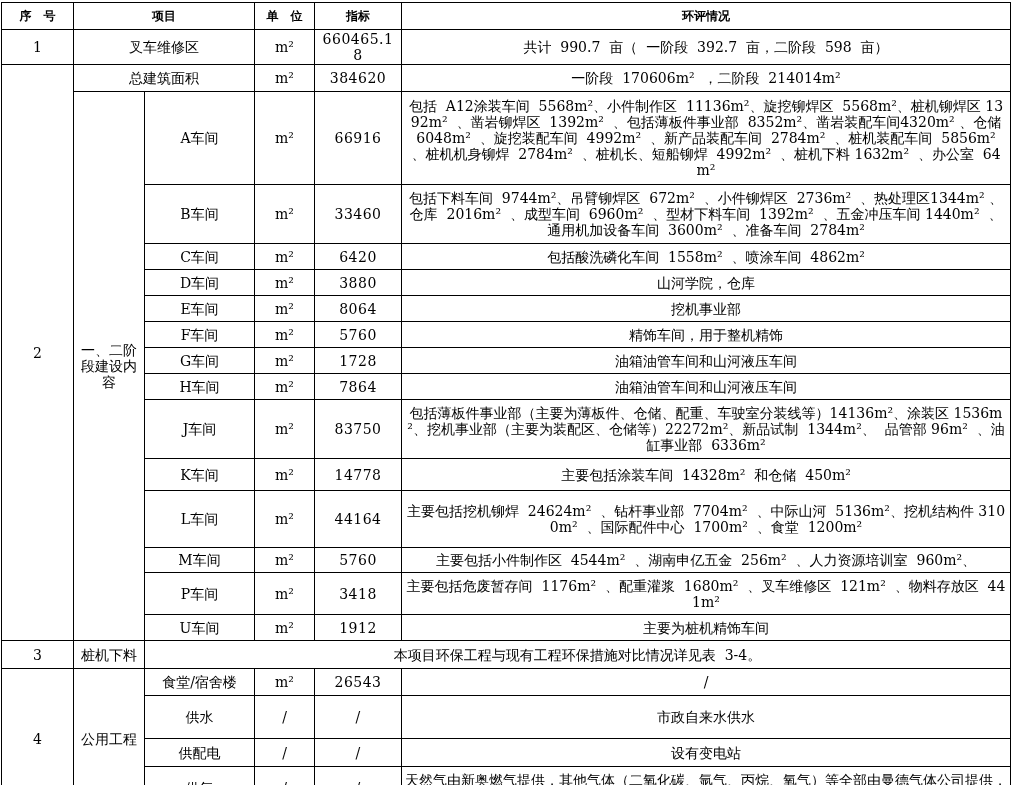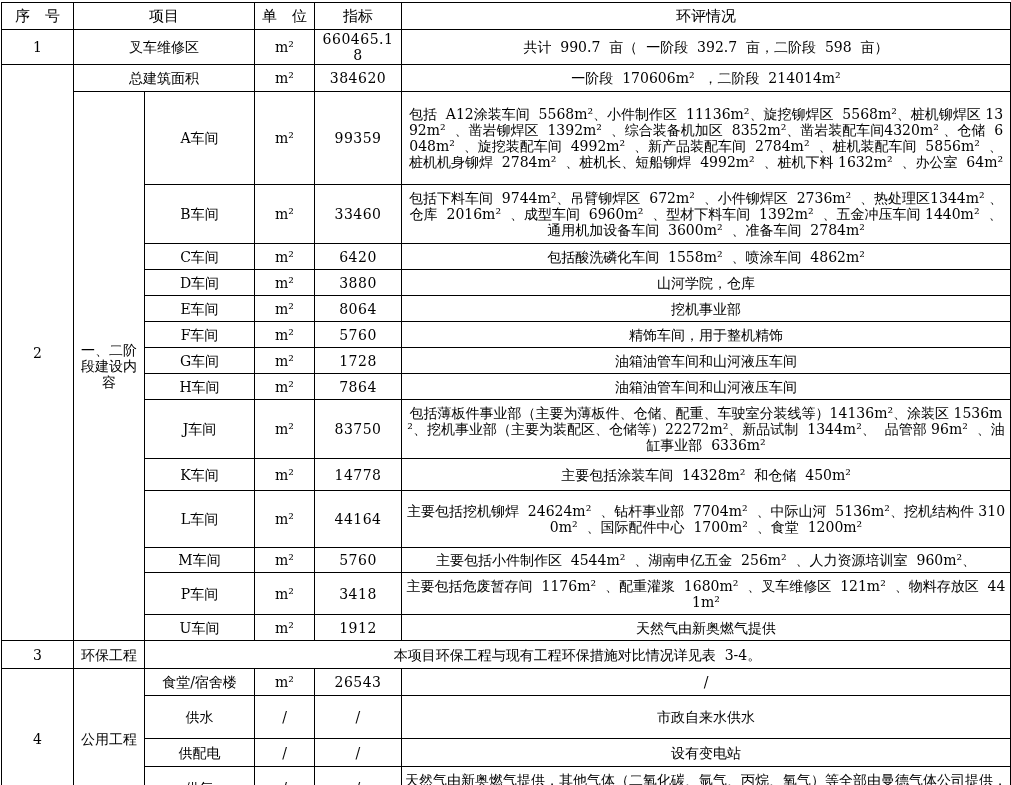"序 号" table.eia th { font-size: 15px -> 12px; font-weight: normal -> bold }
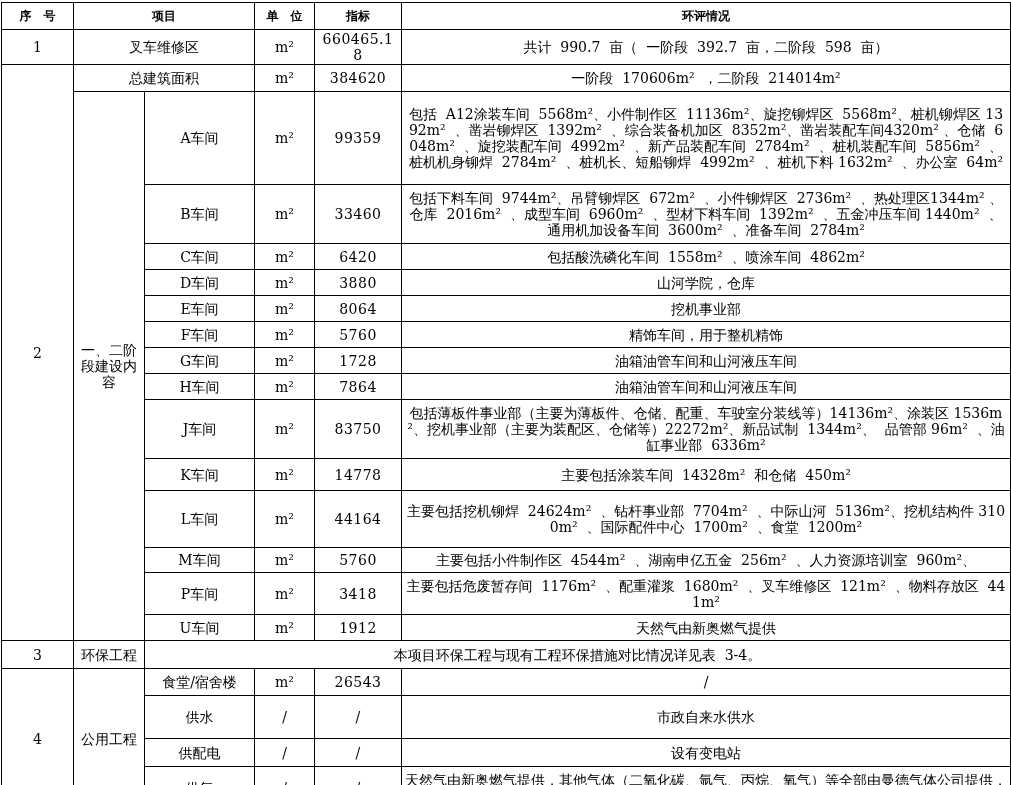"包括 A12涂装车间 5568m²、小件制作区 11136m²、旋挖铆焊区" td { text: 综合装备机加区 -> 包括薄板件事业部 }
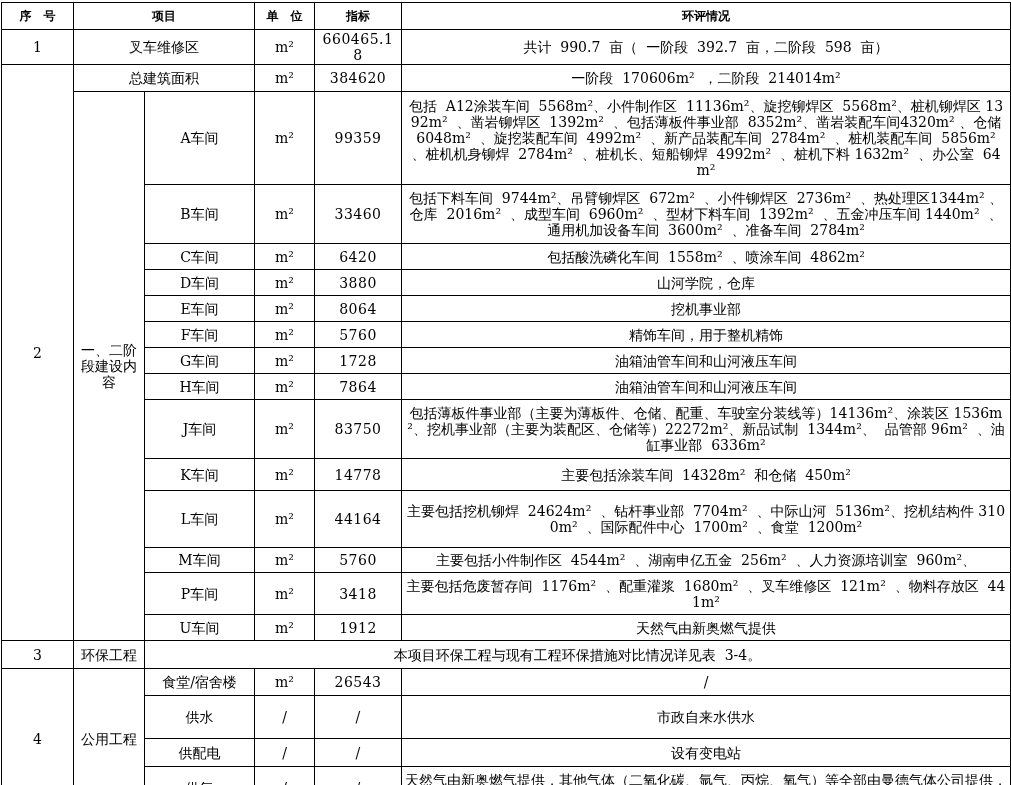"99359" td.num { text: 99359 -> 66916 }
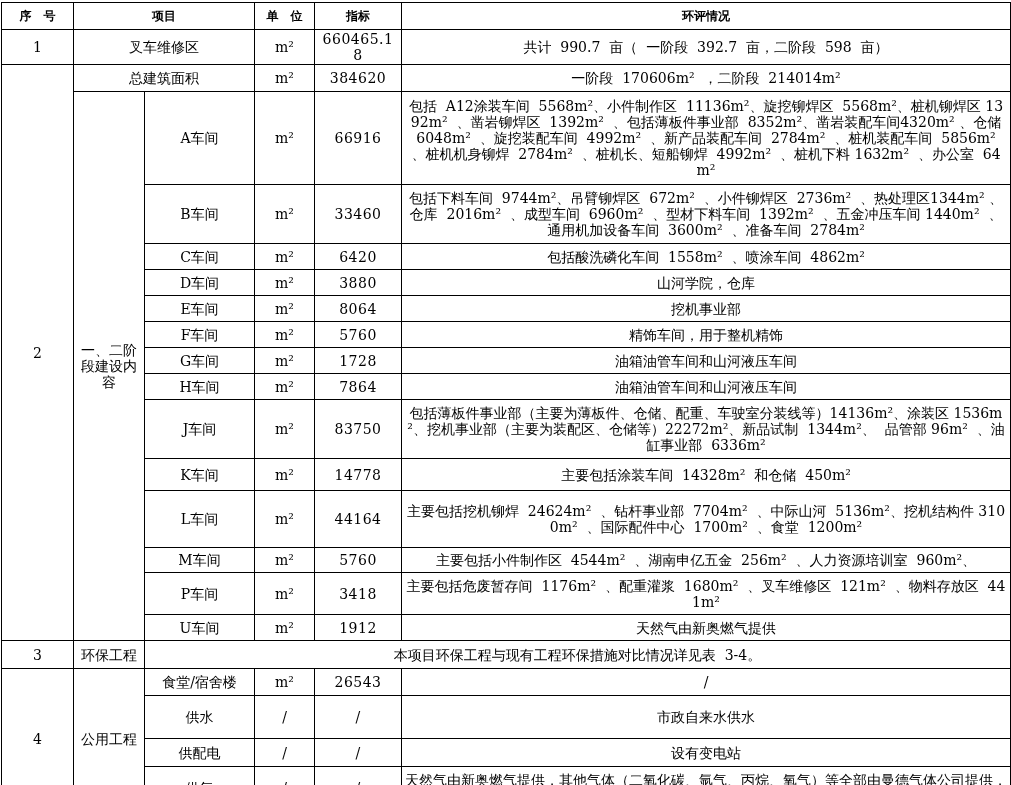"天然气由新奥燃气提供" td { text: 天然气由新奥燃气提供 -> 主要为桩机精饰车间 }
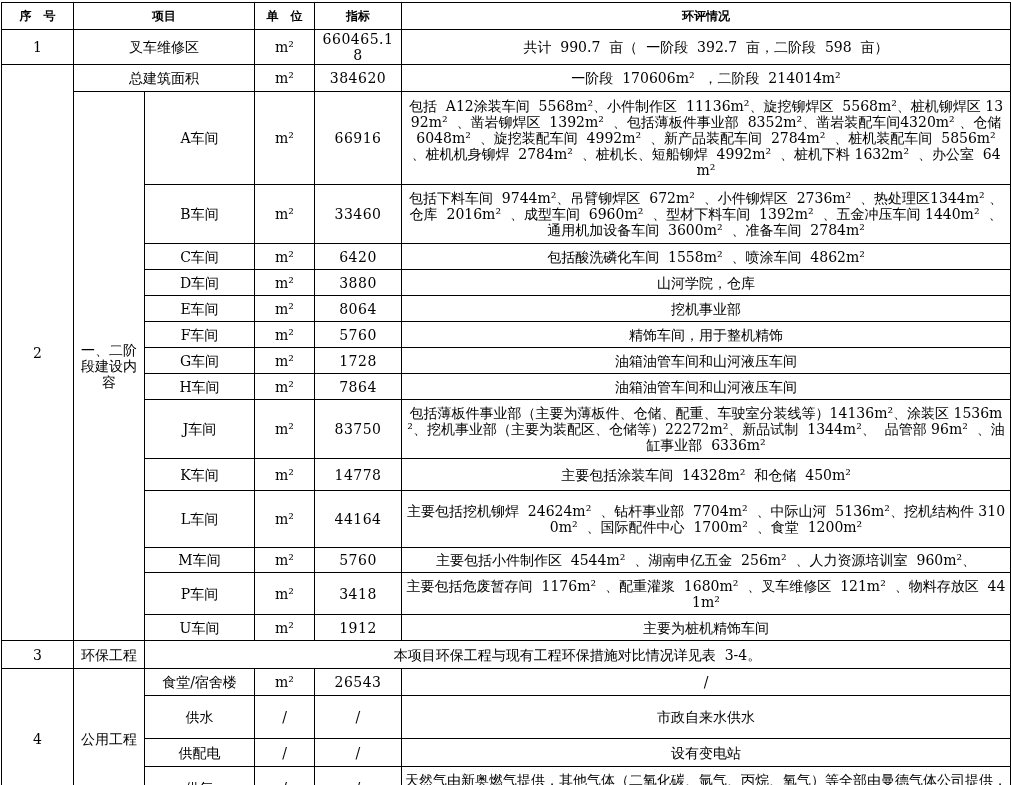"环保工程" td { text: 环保工程 -> 桩机下料 }
